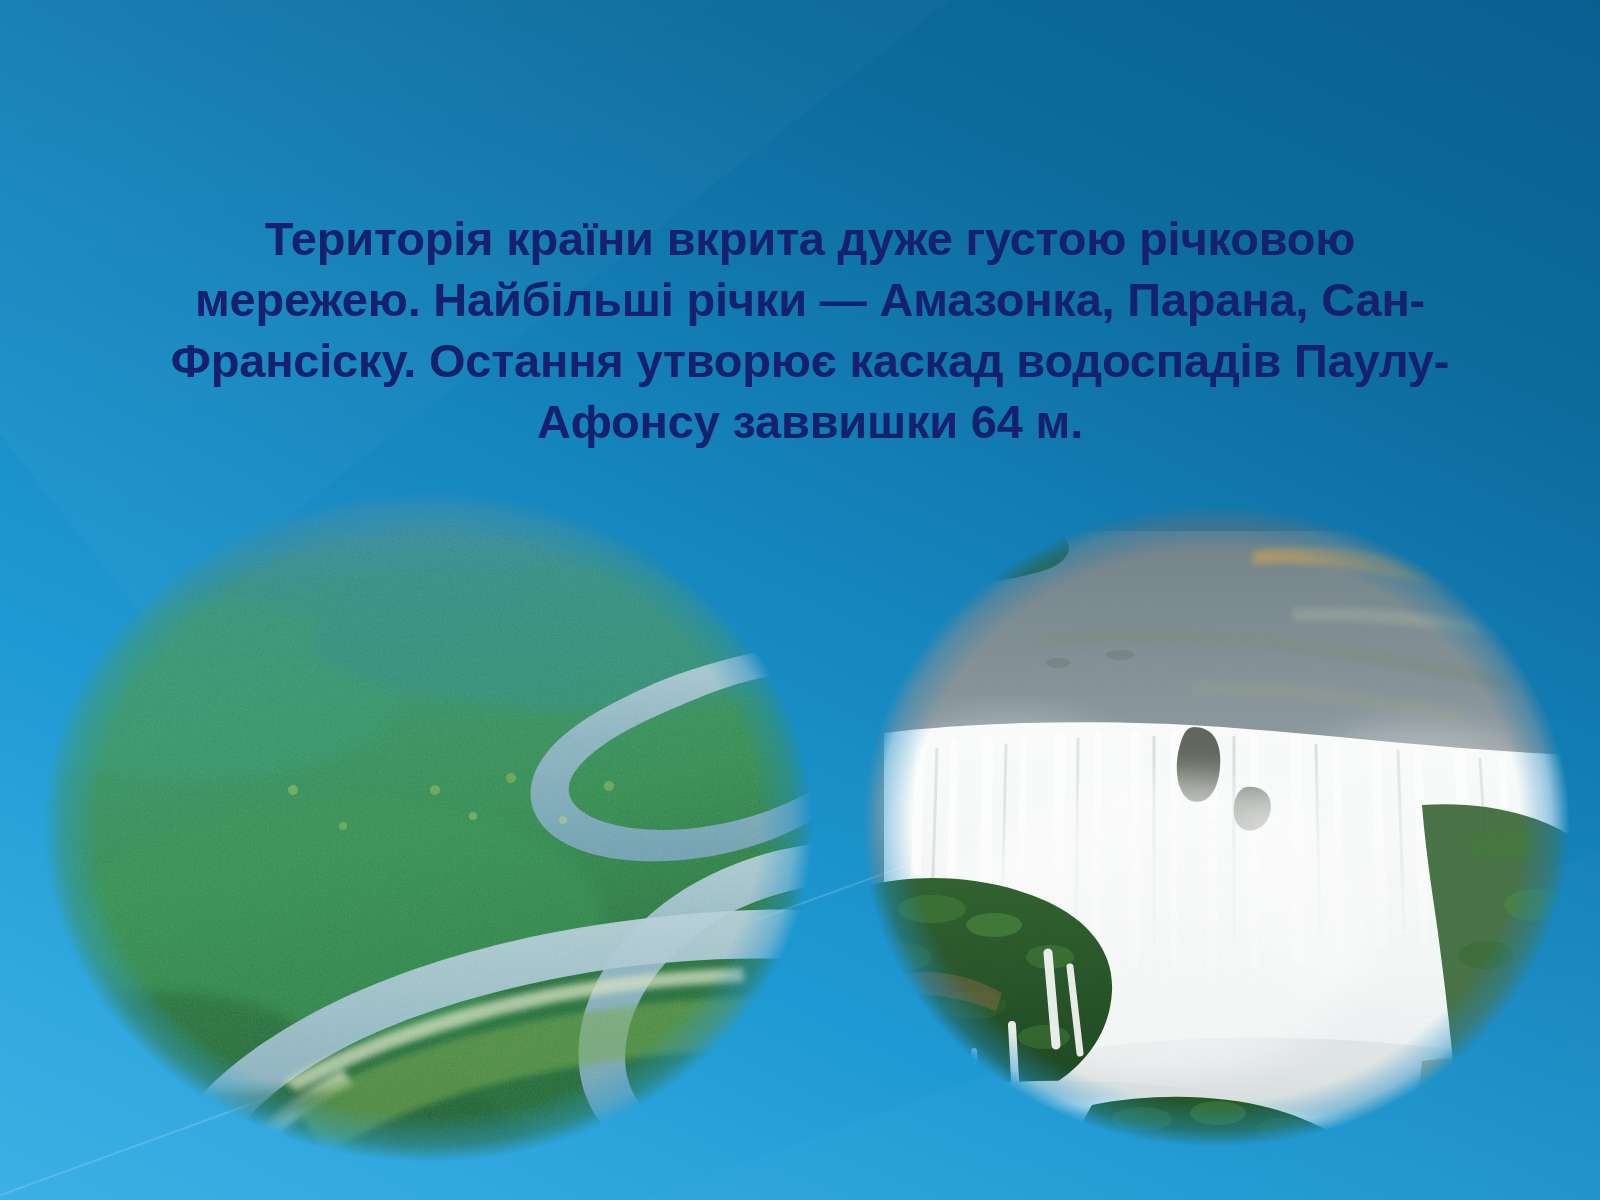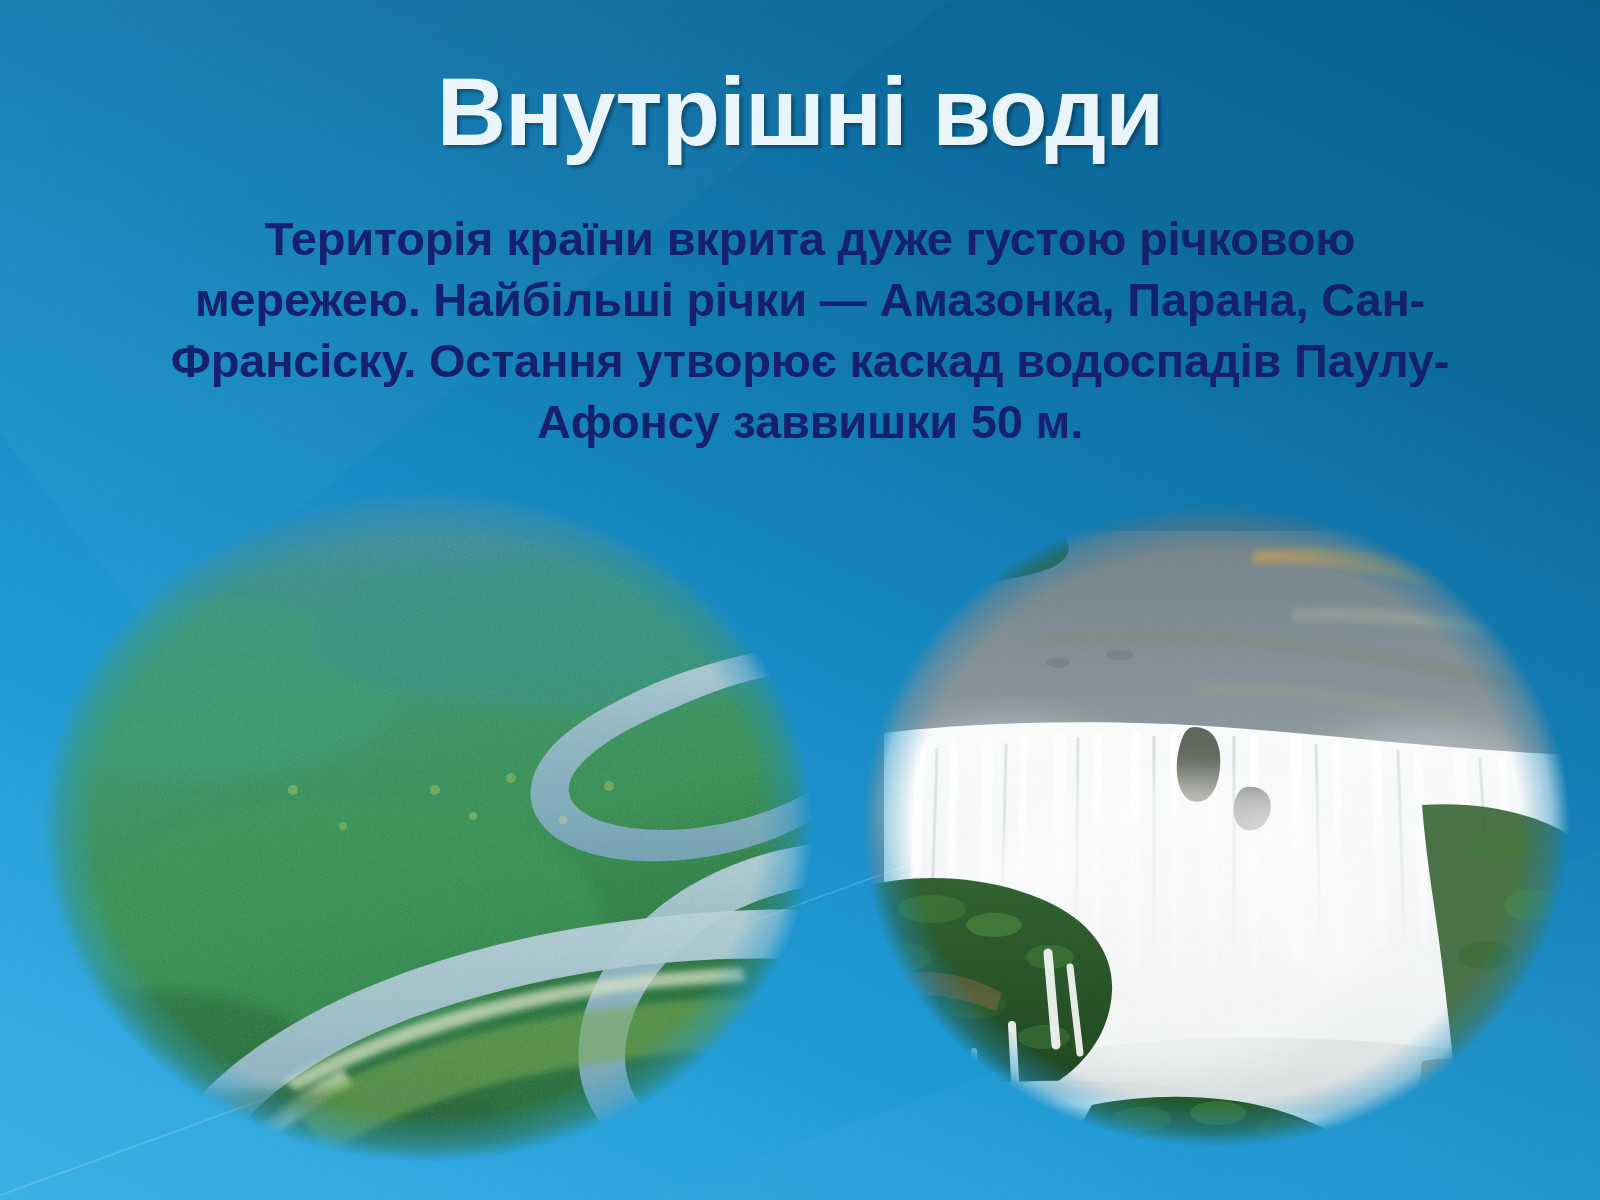"Внутрішні води" div { html: <div>Внутрішні води</div> -> none }
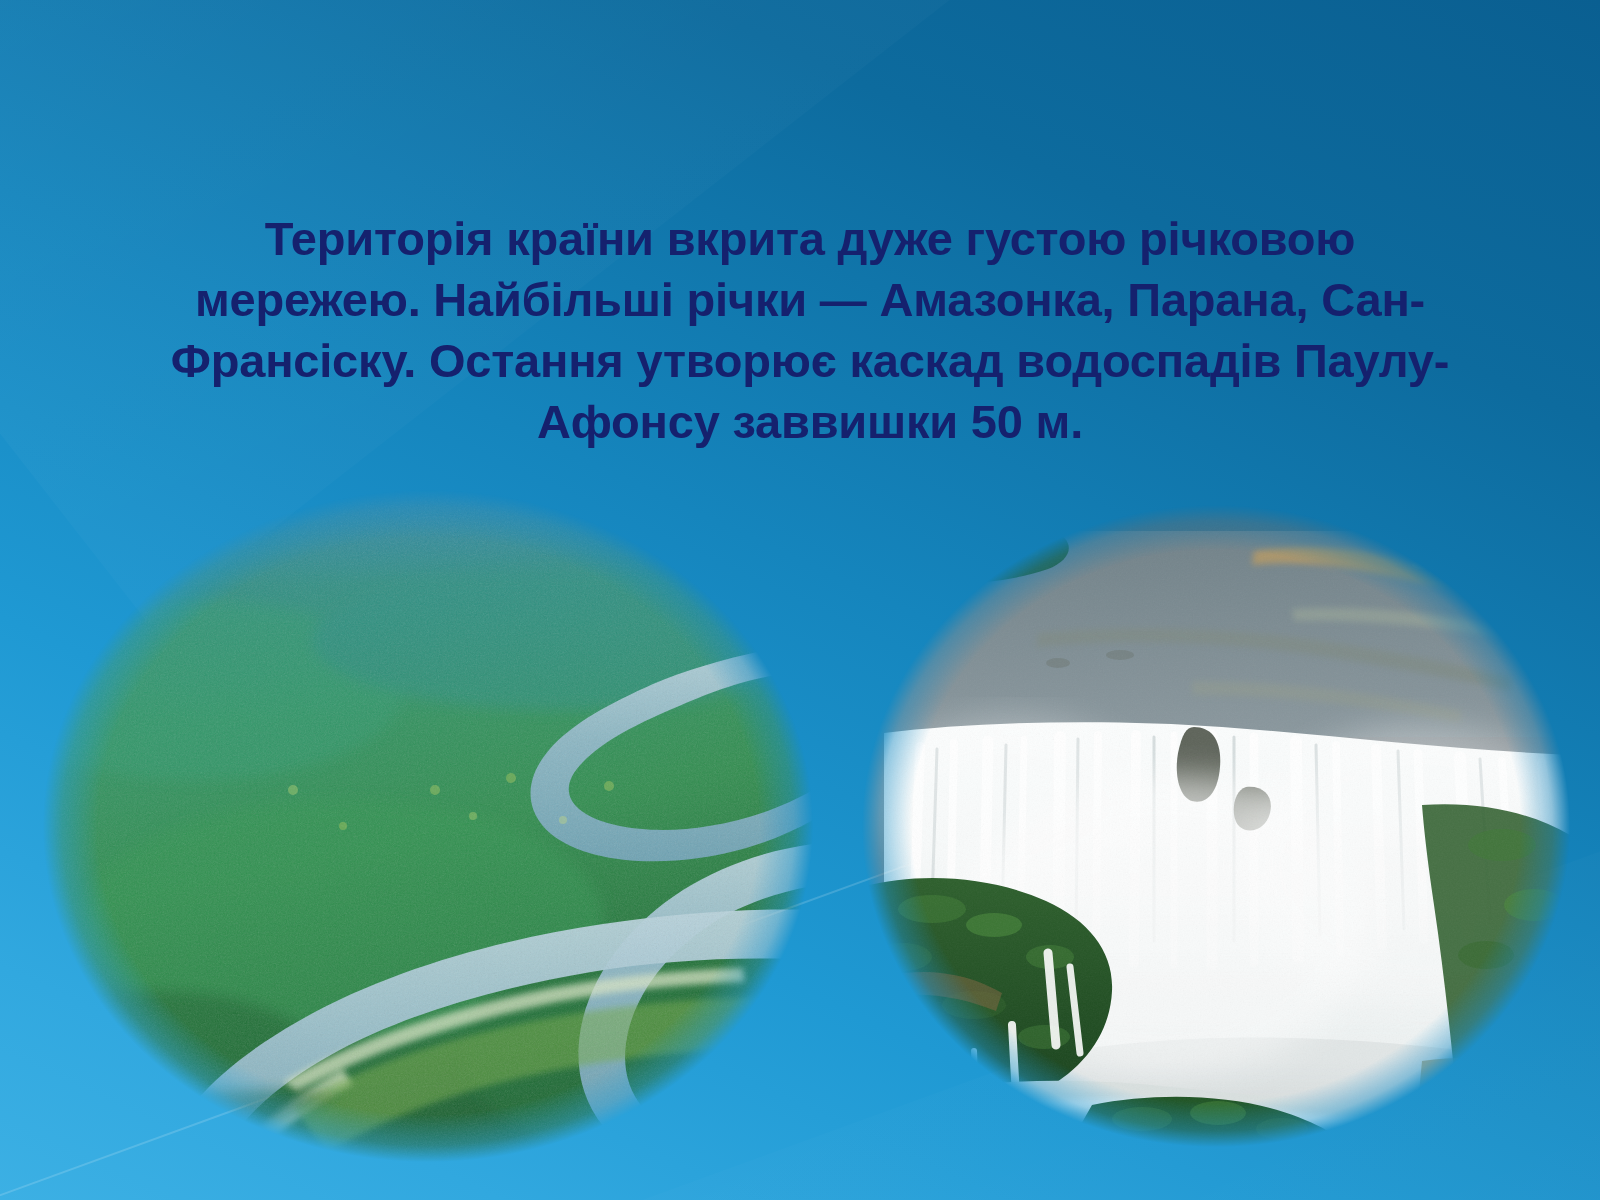"Територія країни вкрита дуже густою" div { text: 50 -> 64 }
